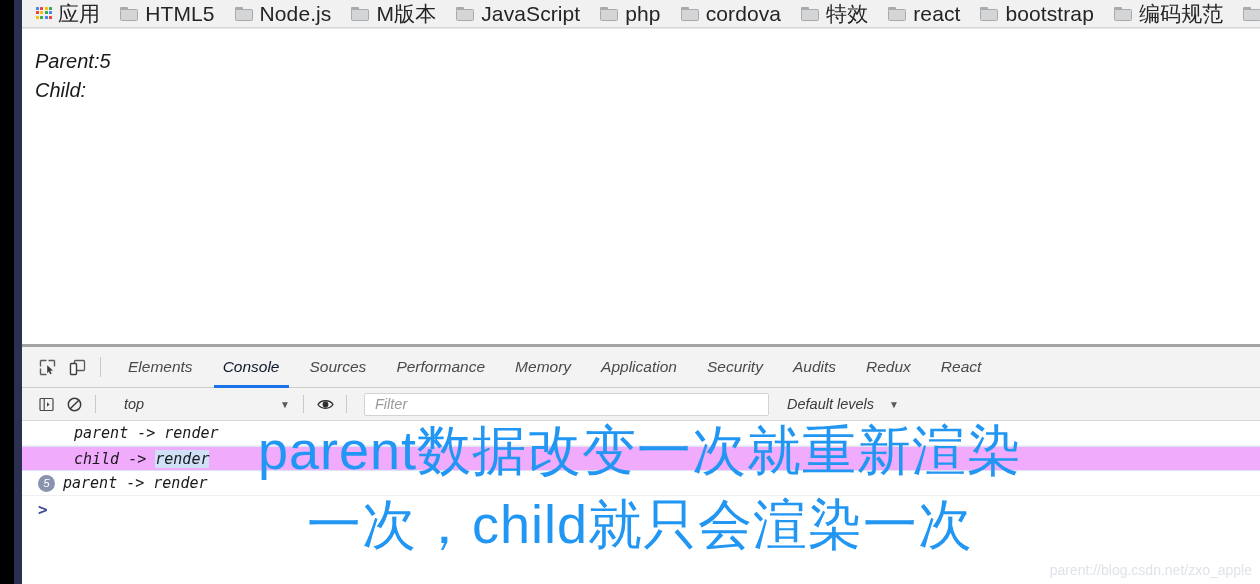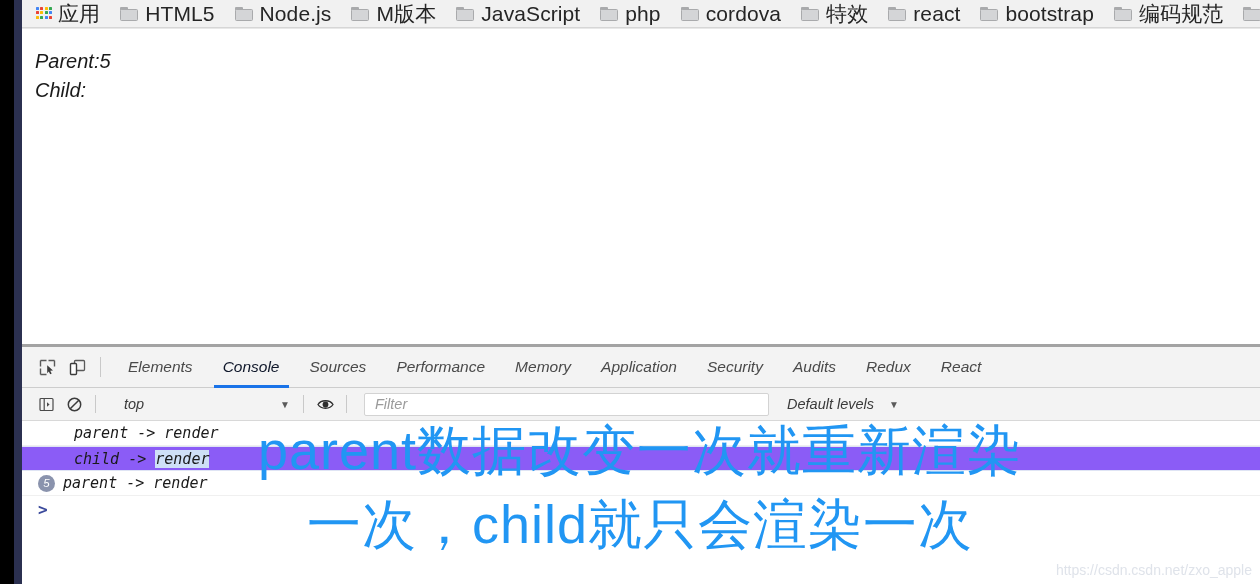"child -> render" .log-row.selected { background: #8b5cf6 -> #f0abfc }
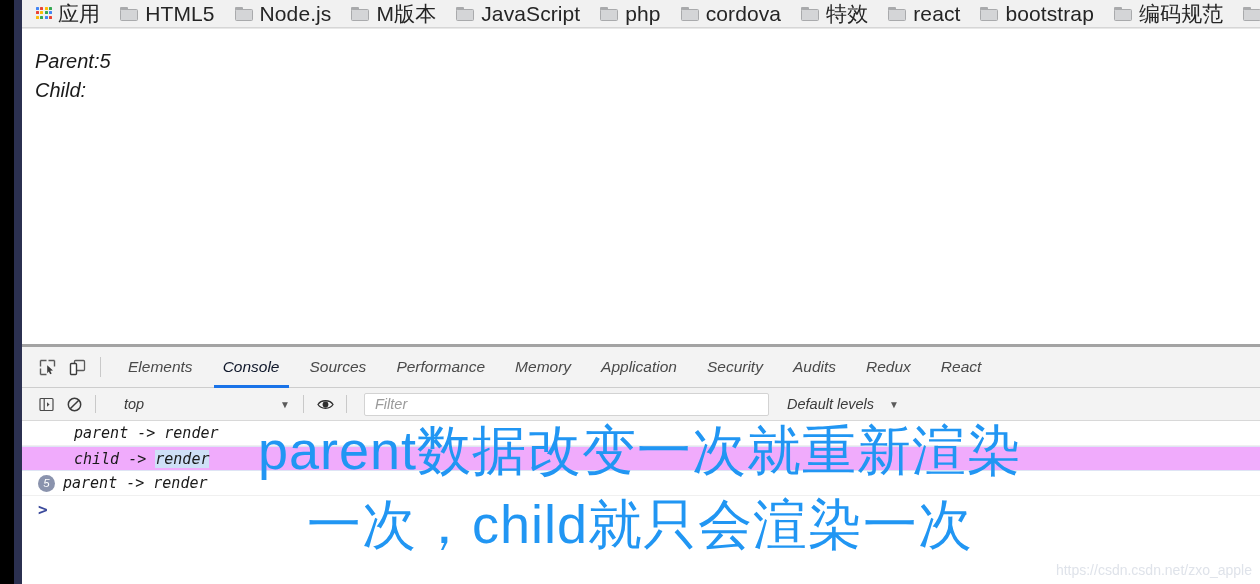"https://csdn.csdn.net/zxo_apple" div { text: https://csdn.csdn.net/zxo -> parent://blog.csdn.net/zxo }
